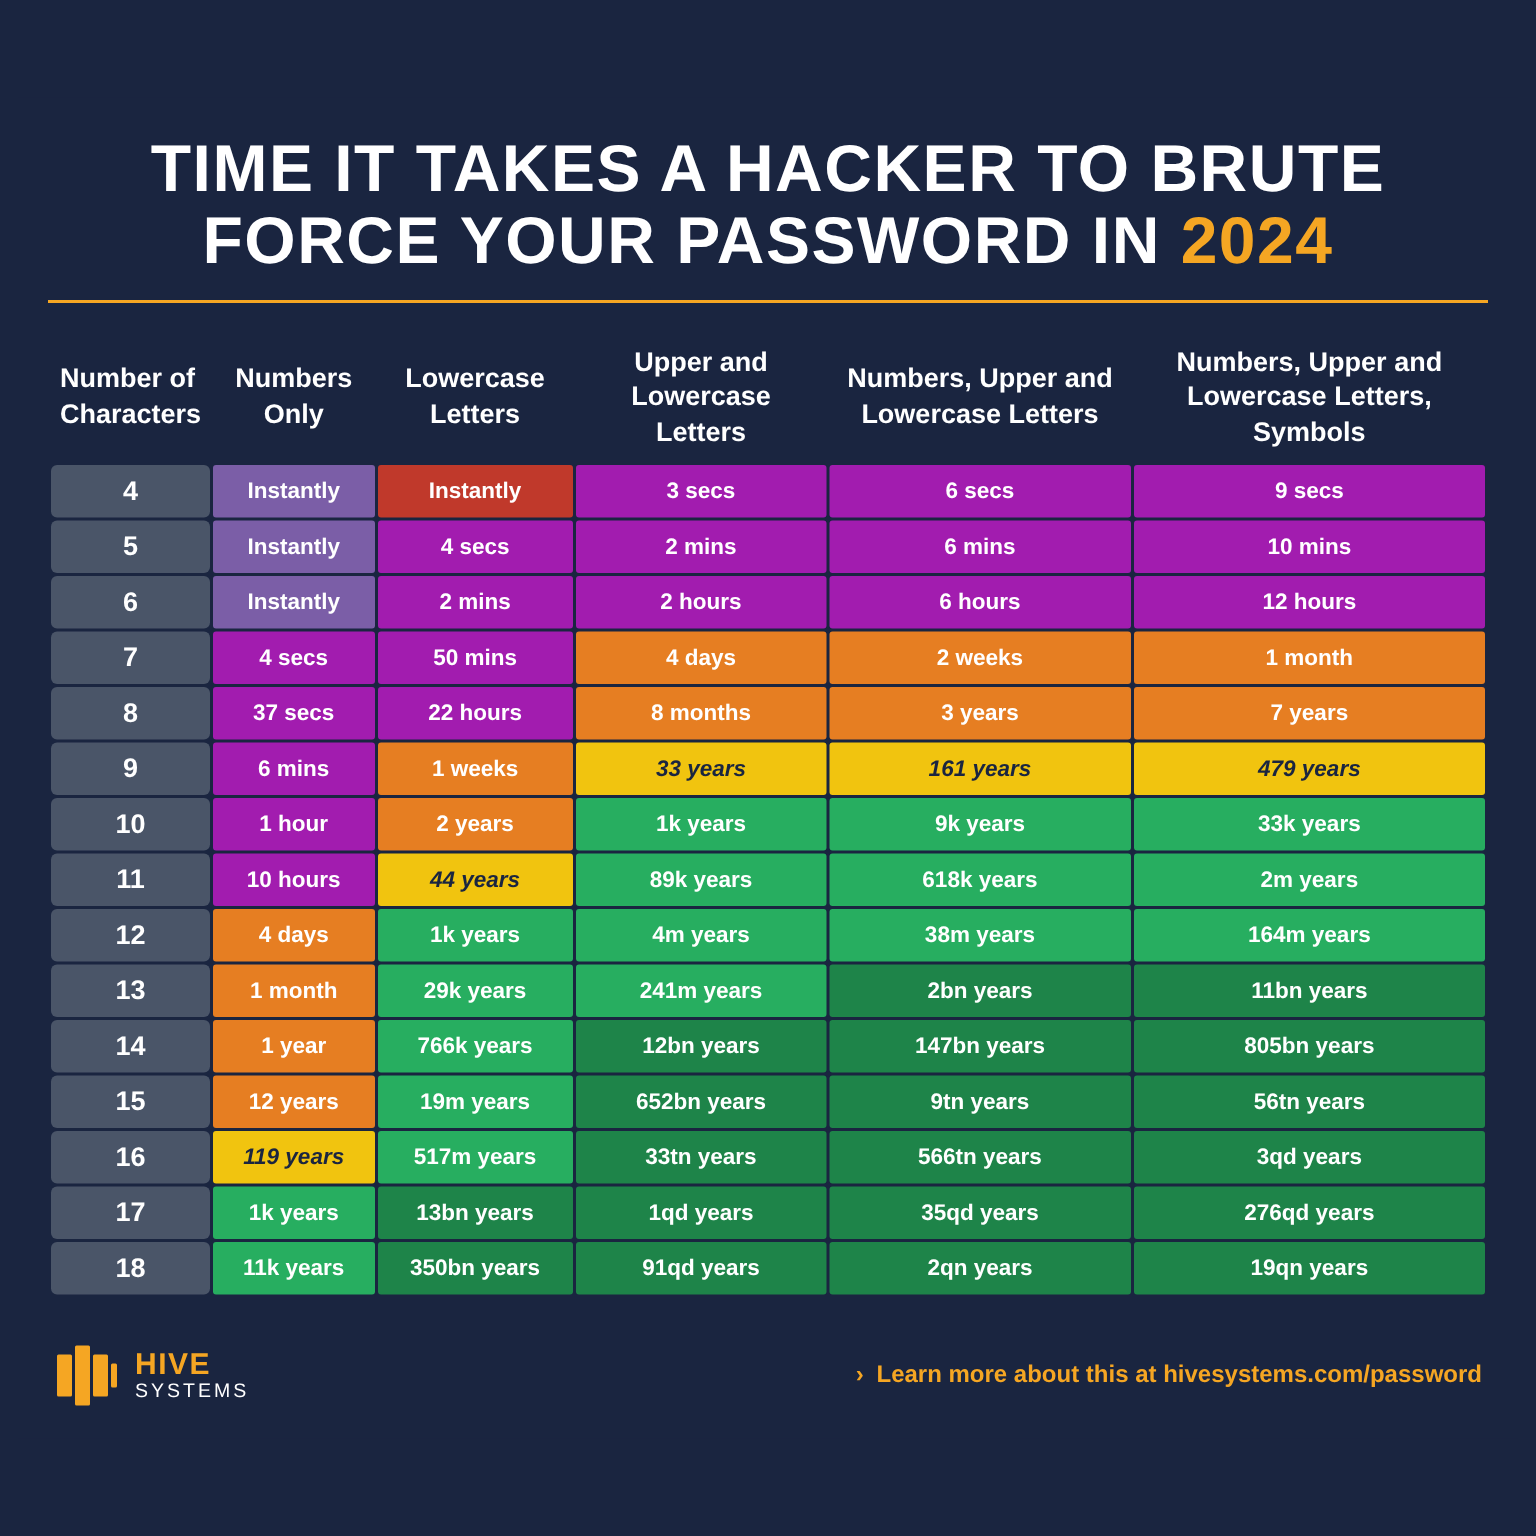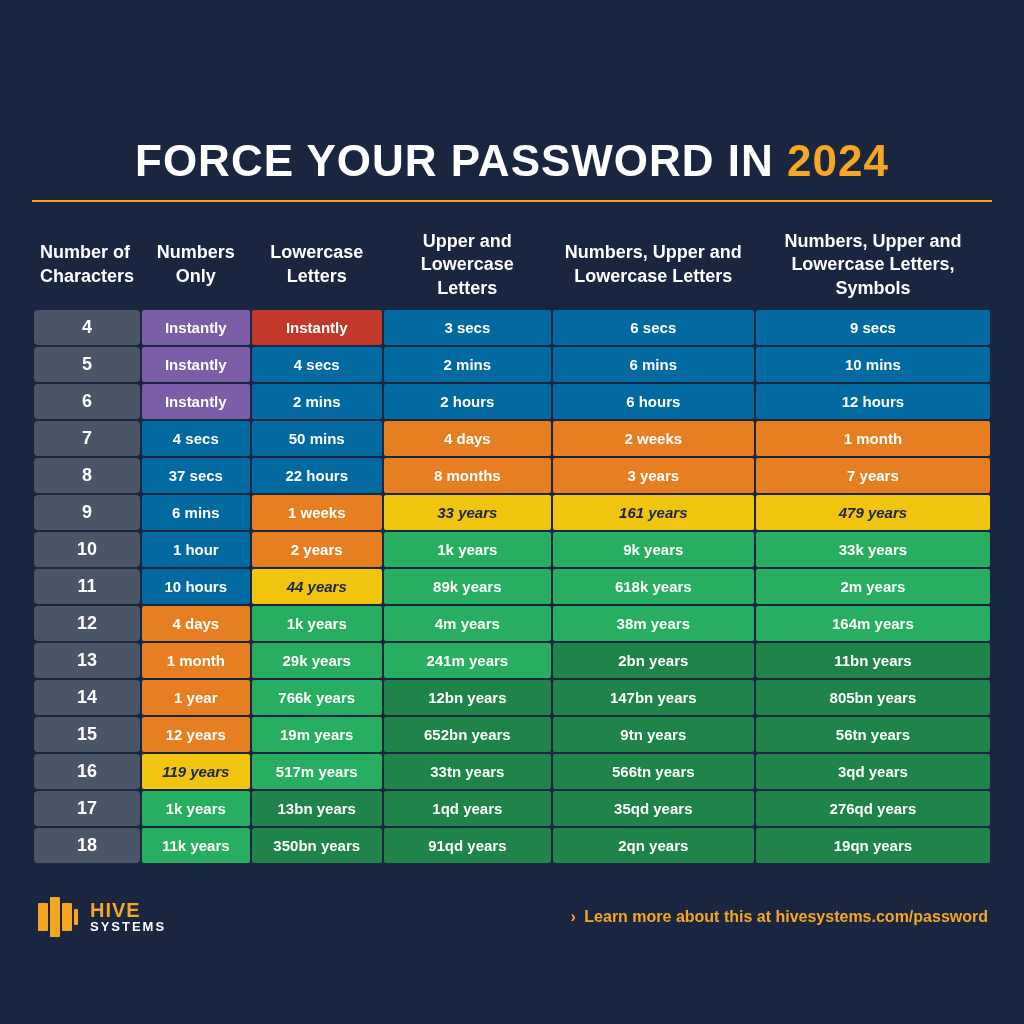"TIME IT TAKES A HACKER" span { html: none -> <span>TIME IT TAKES A HACKER TO BRUTE</span> }
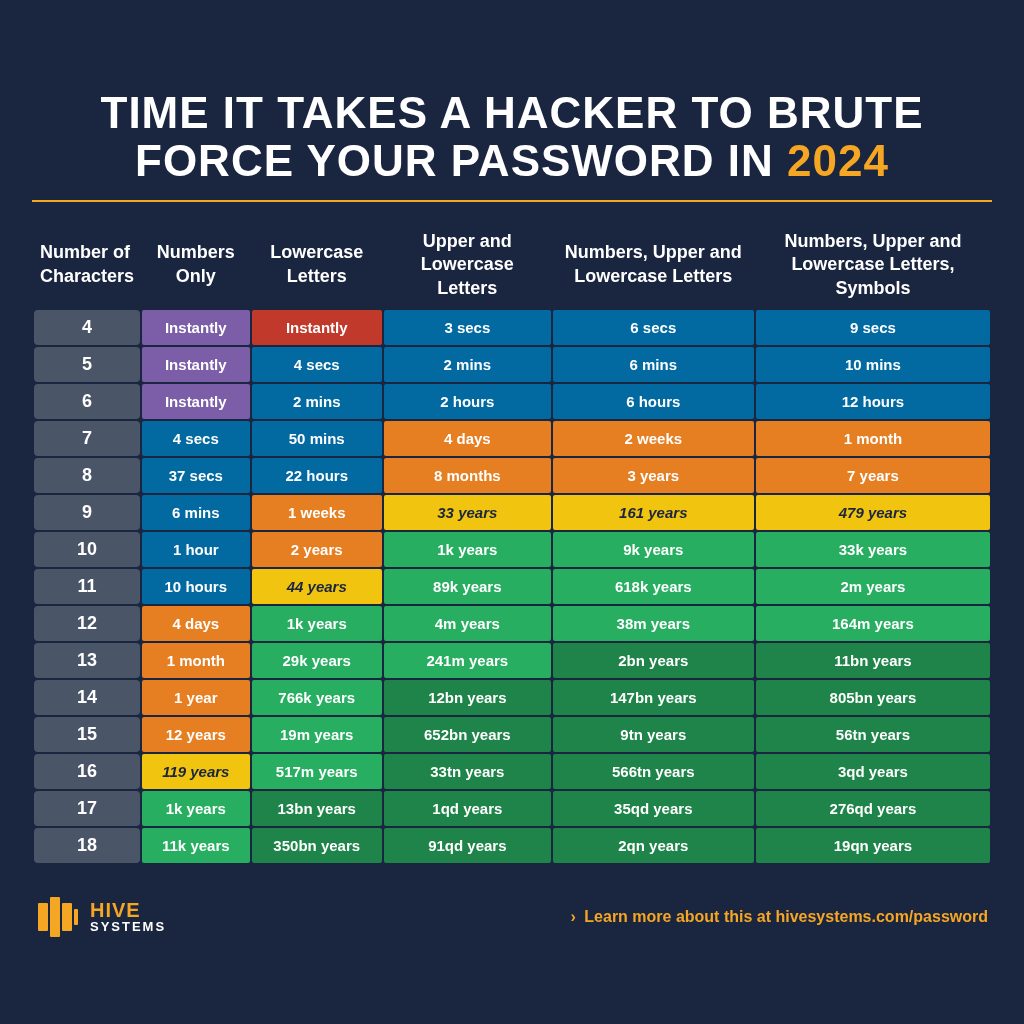"3 secs" .cell-red { background: #0369a1 -> #a21caf }
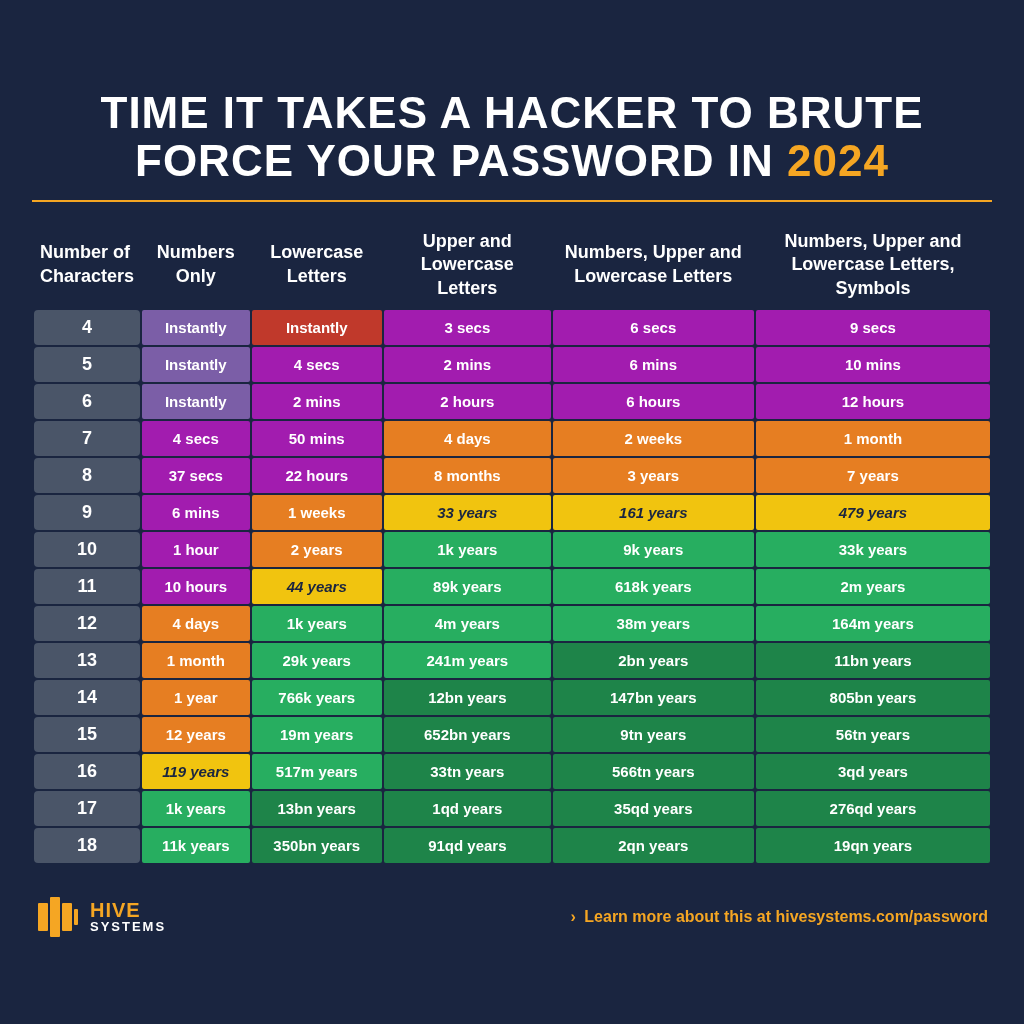"SYSTEMS" .hive-logo-text .systems { font-weight: 700 -> 400 }
